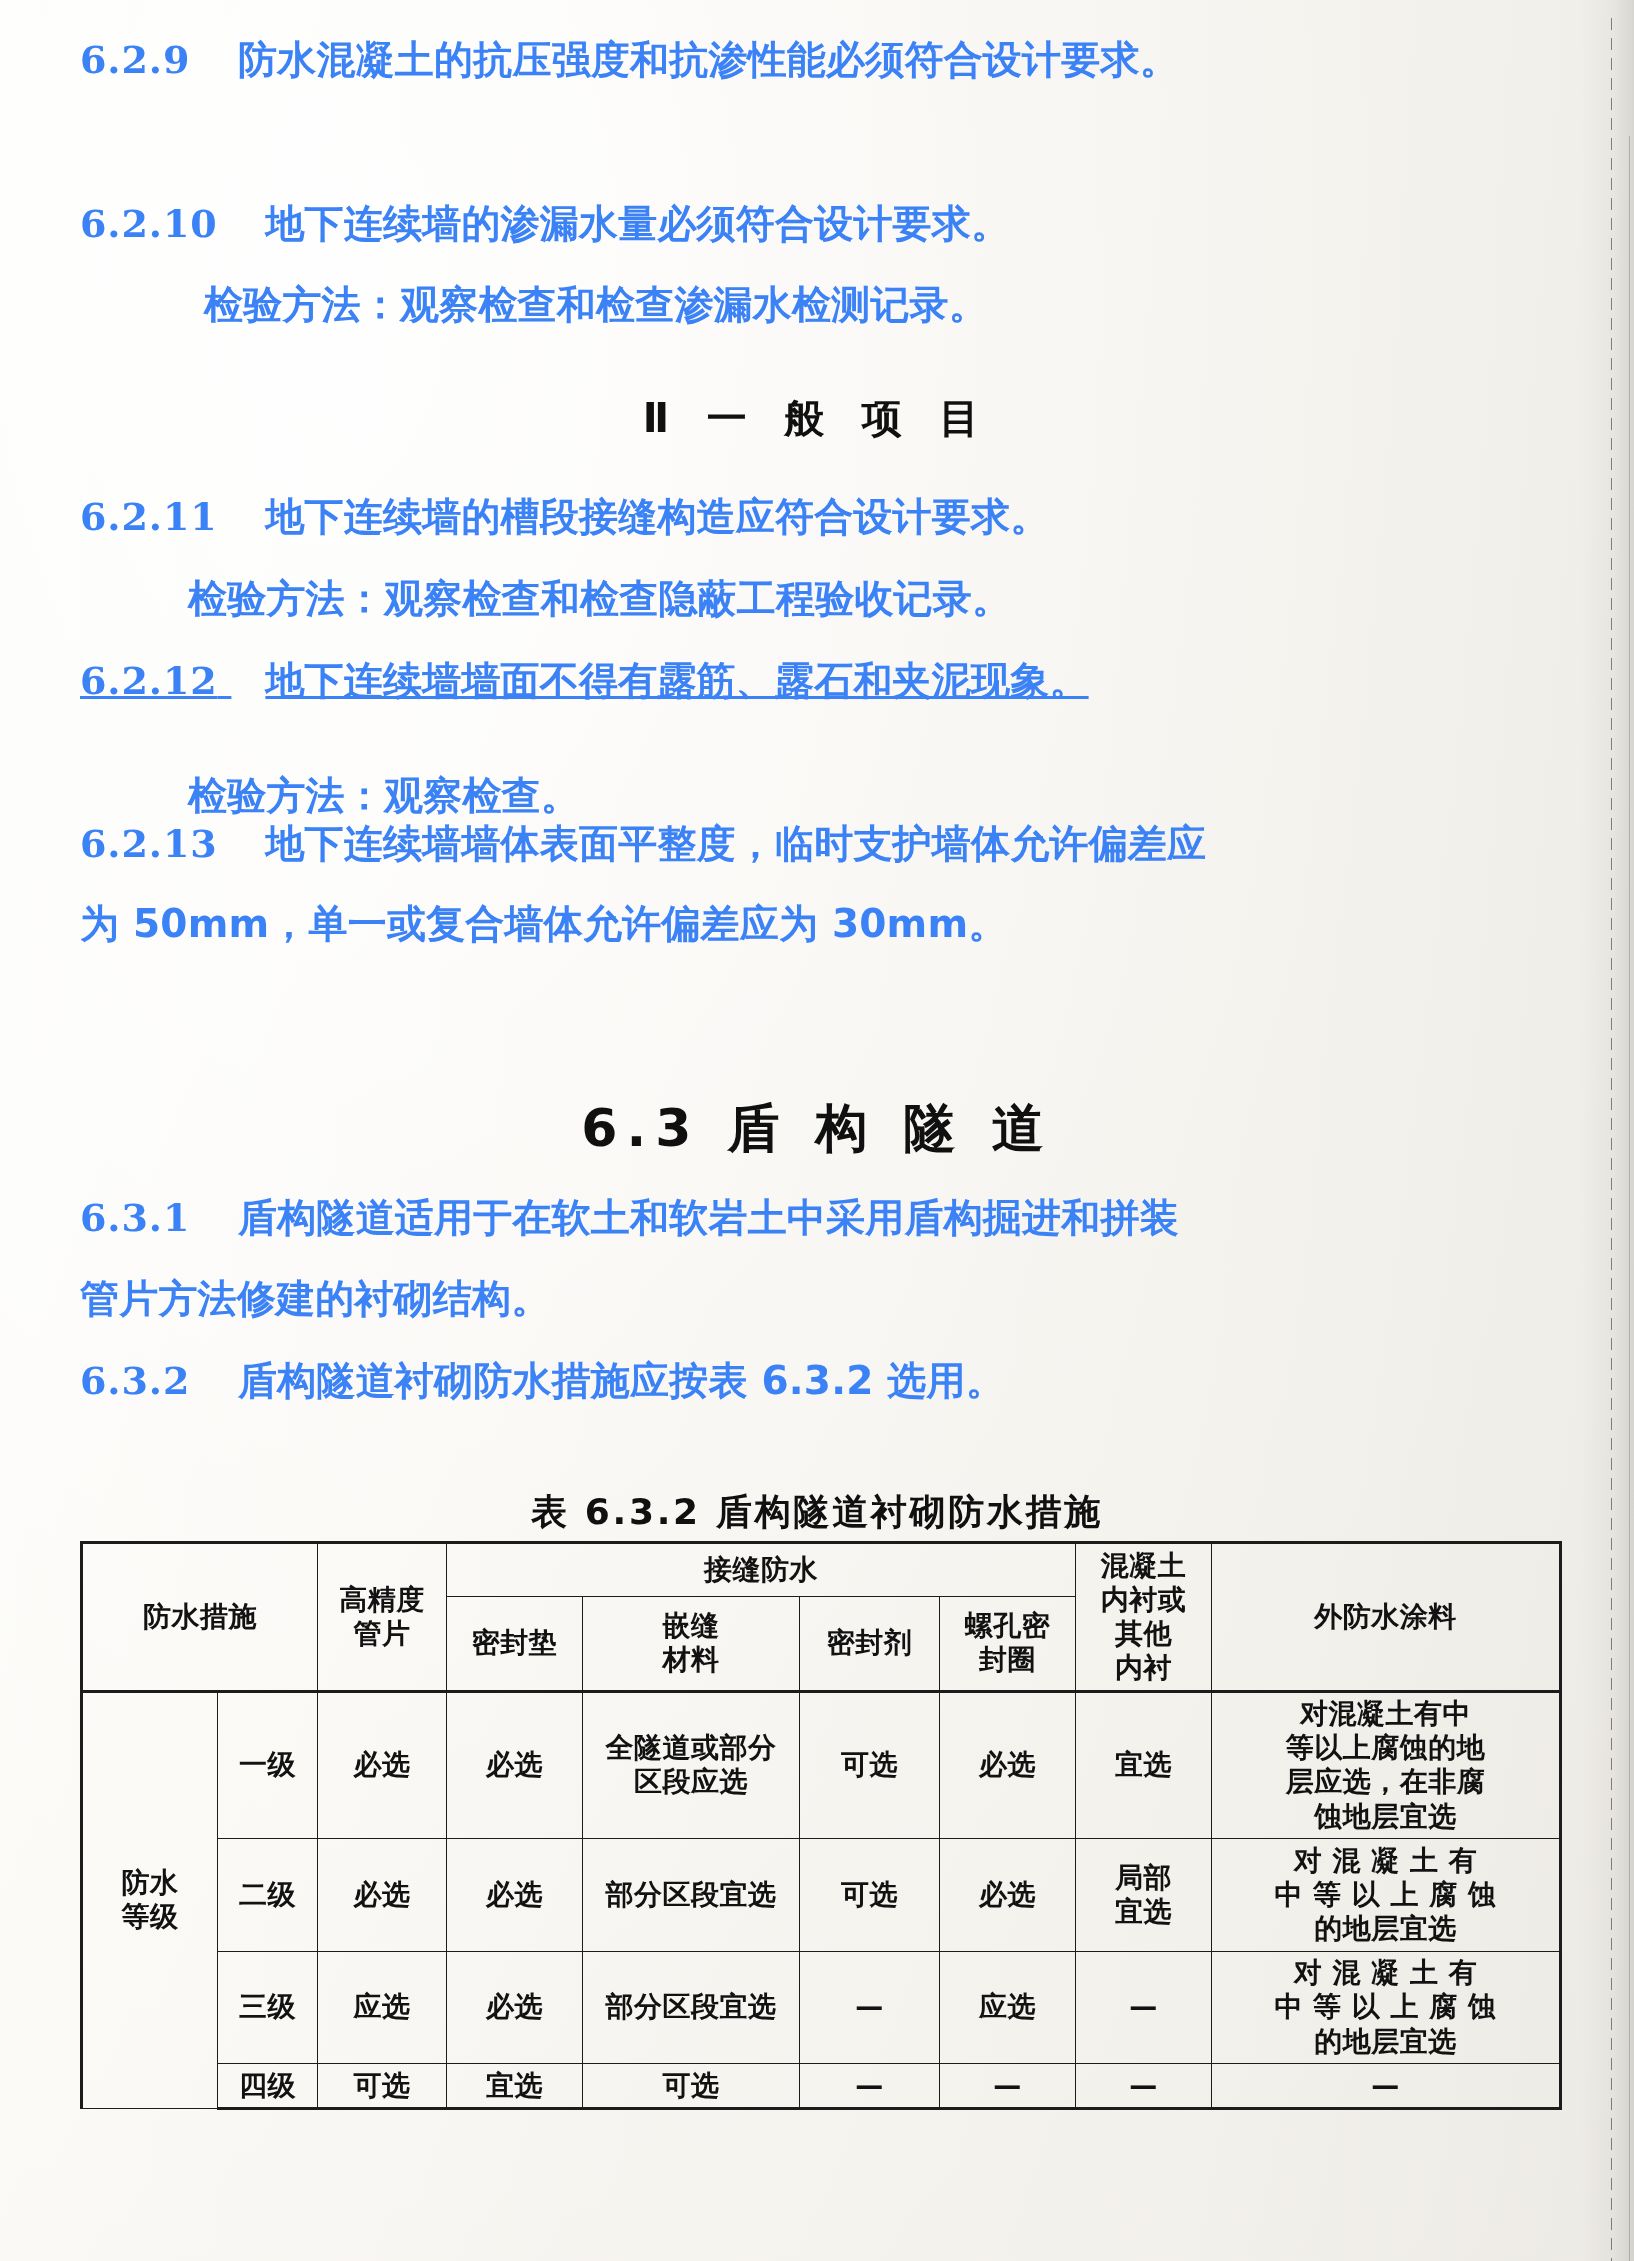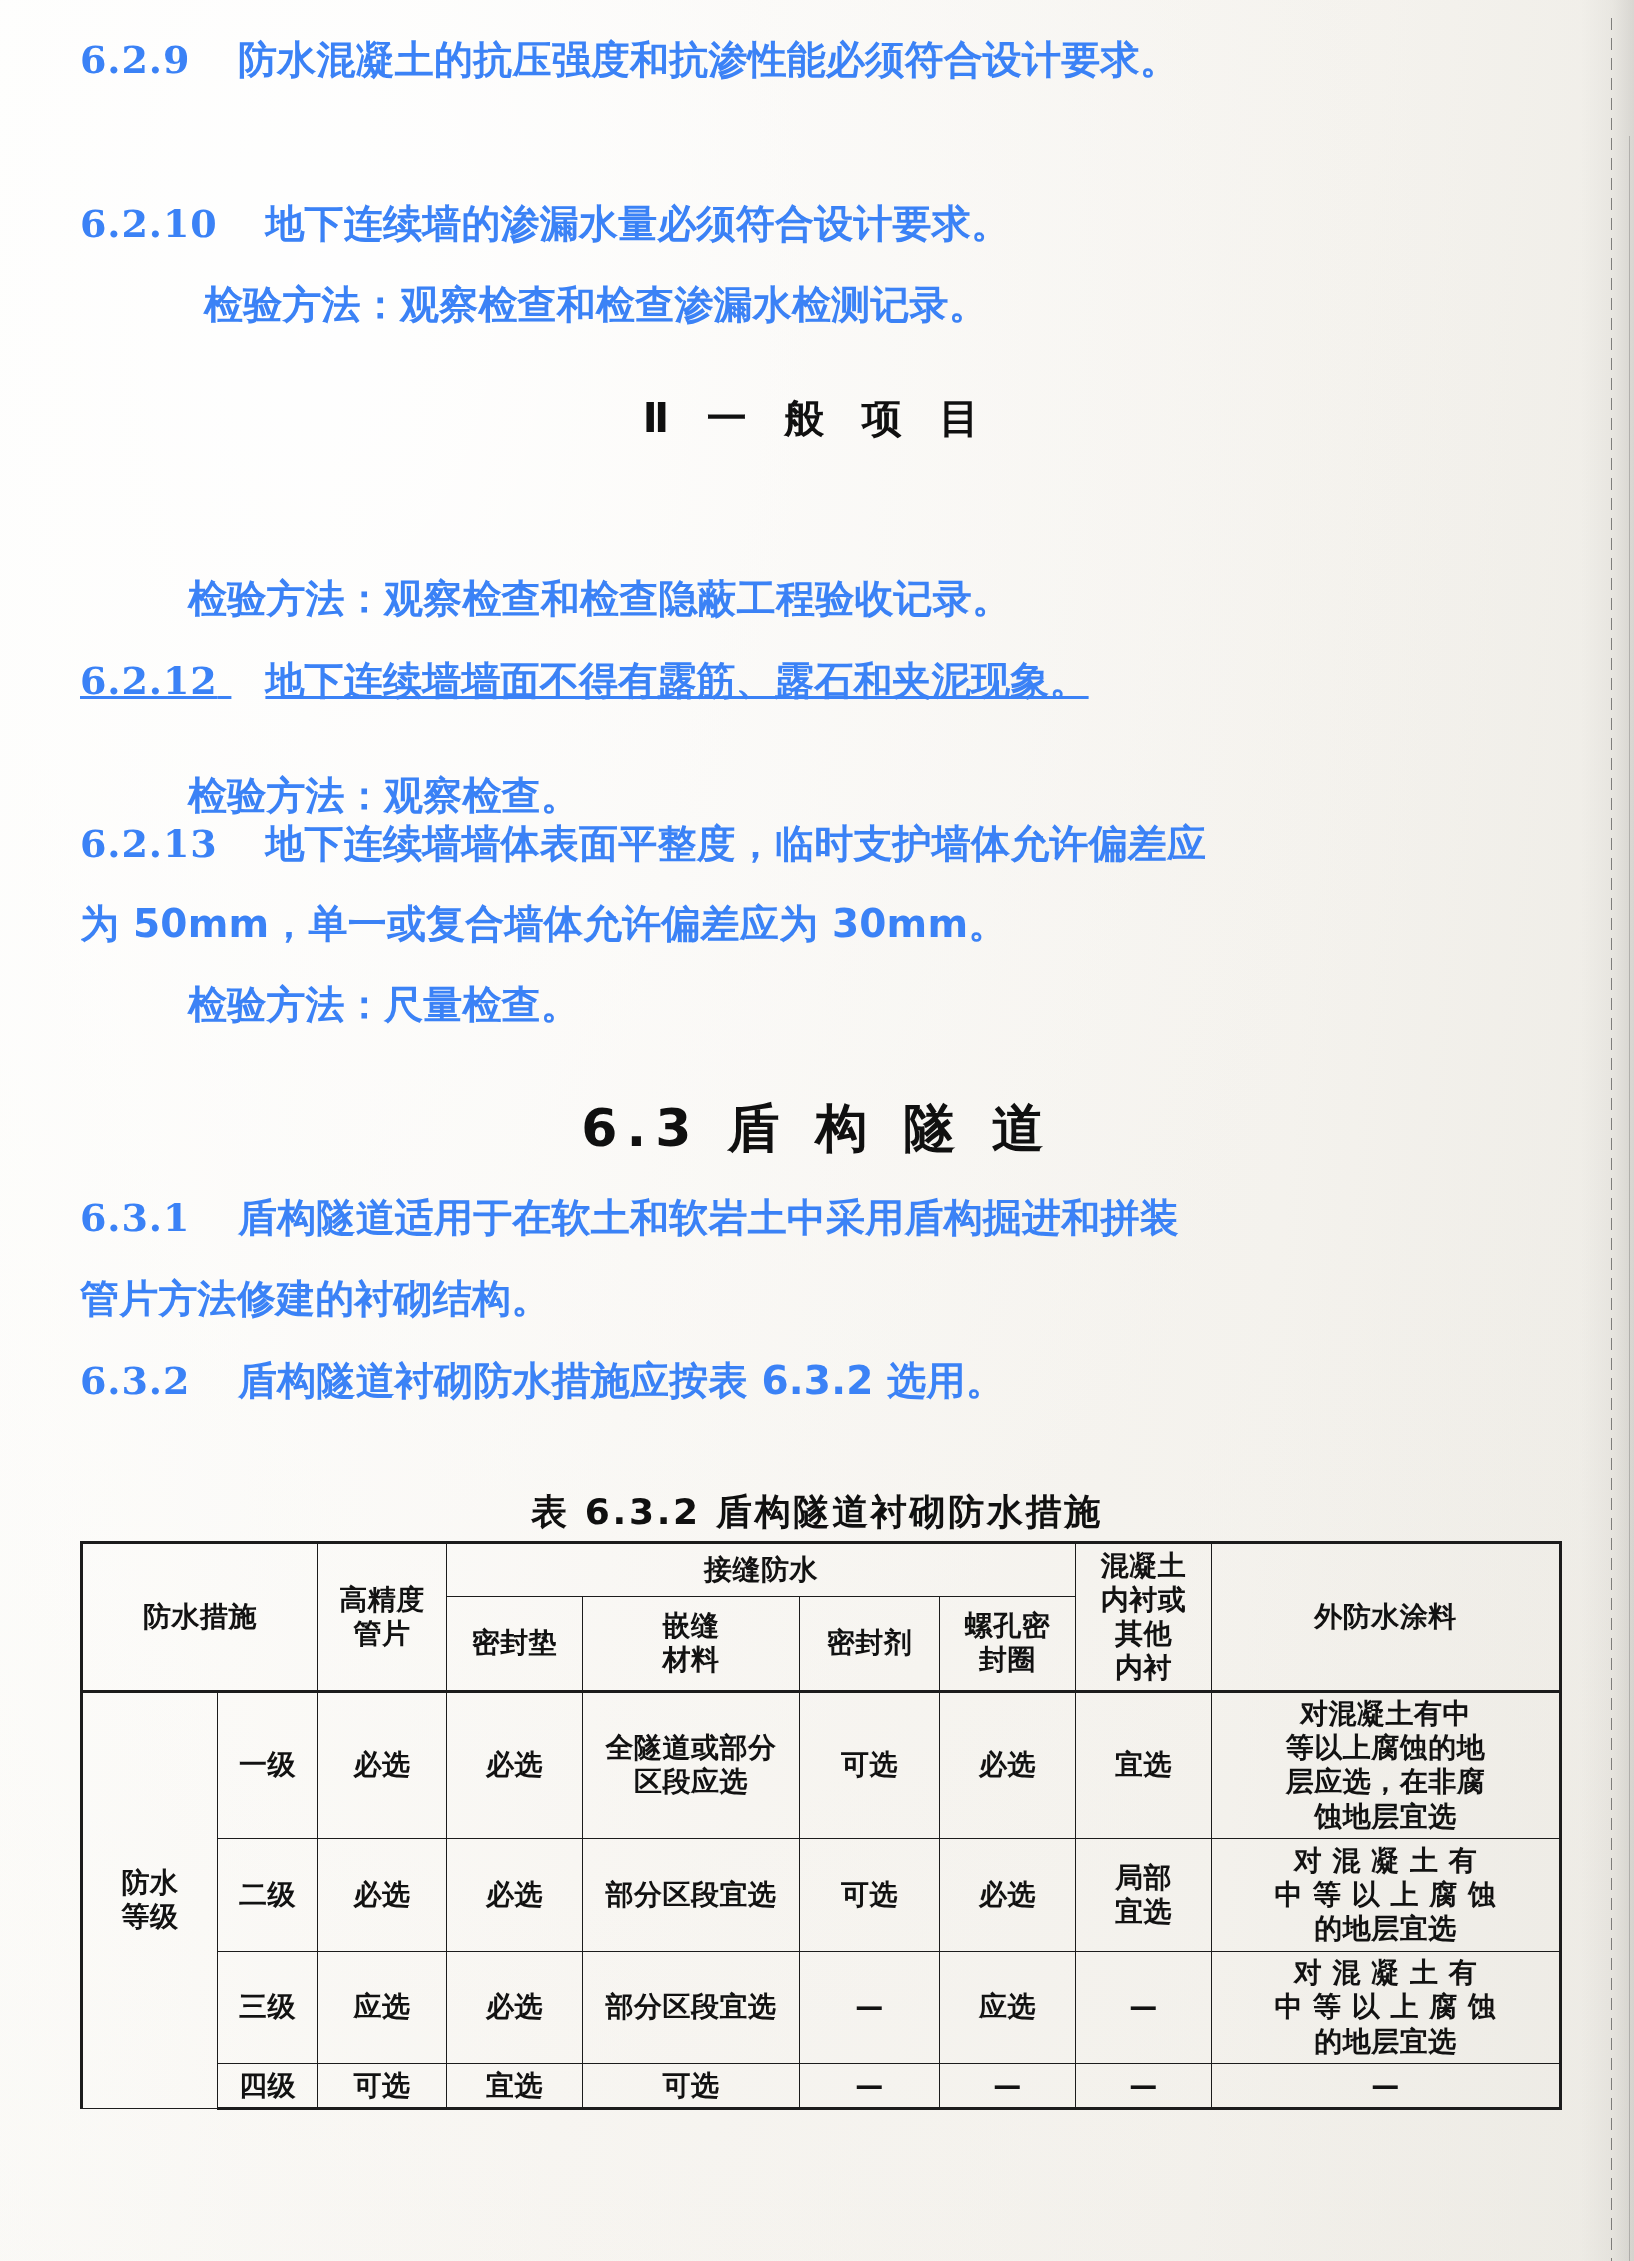"6.2.11 地下连续墙的槽段接缝构造应符合设计要求。" div.body-text { html: none -> <div> <span>6.2.11</span> <span></span><span>地下连续墙的槽段接缝构造应符合设计要求。</span> </div> }
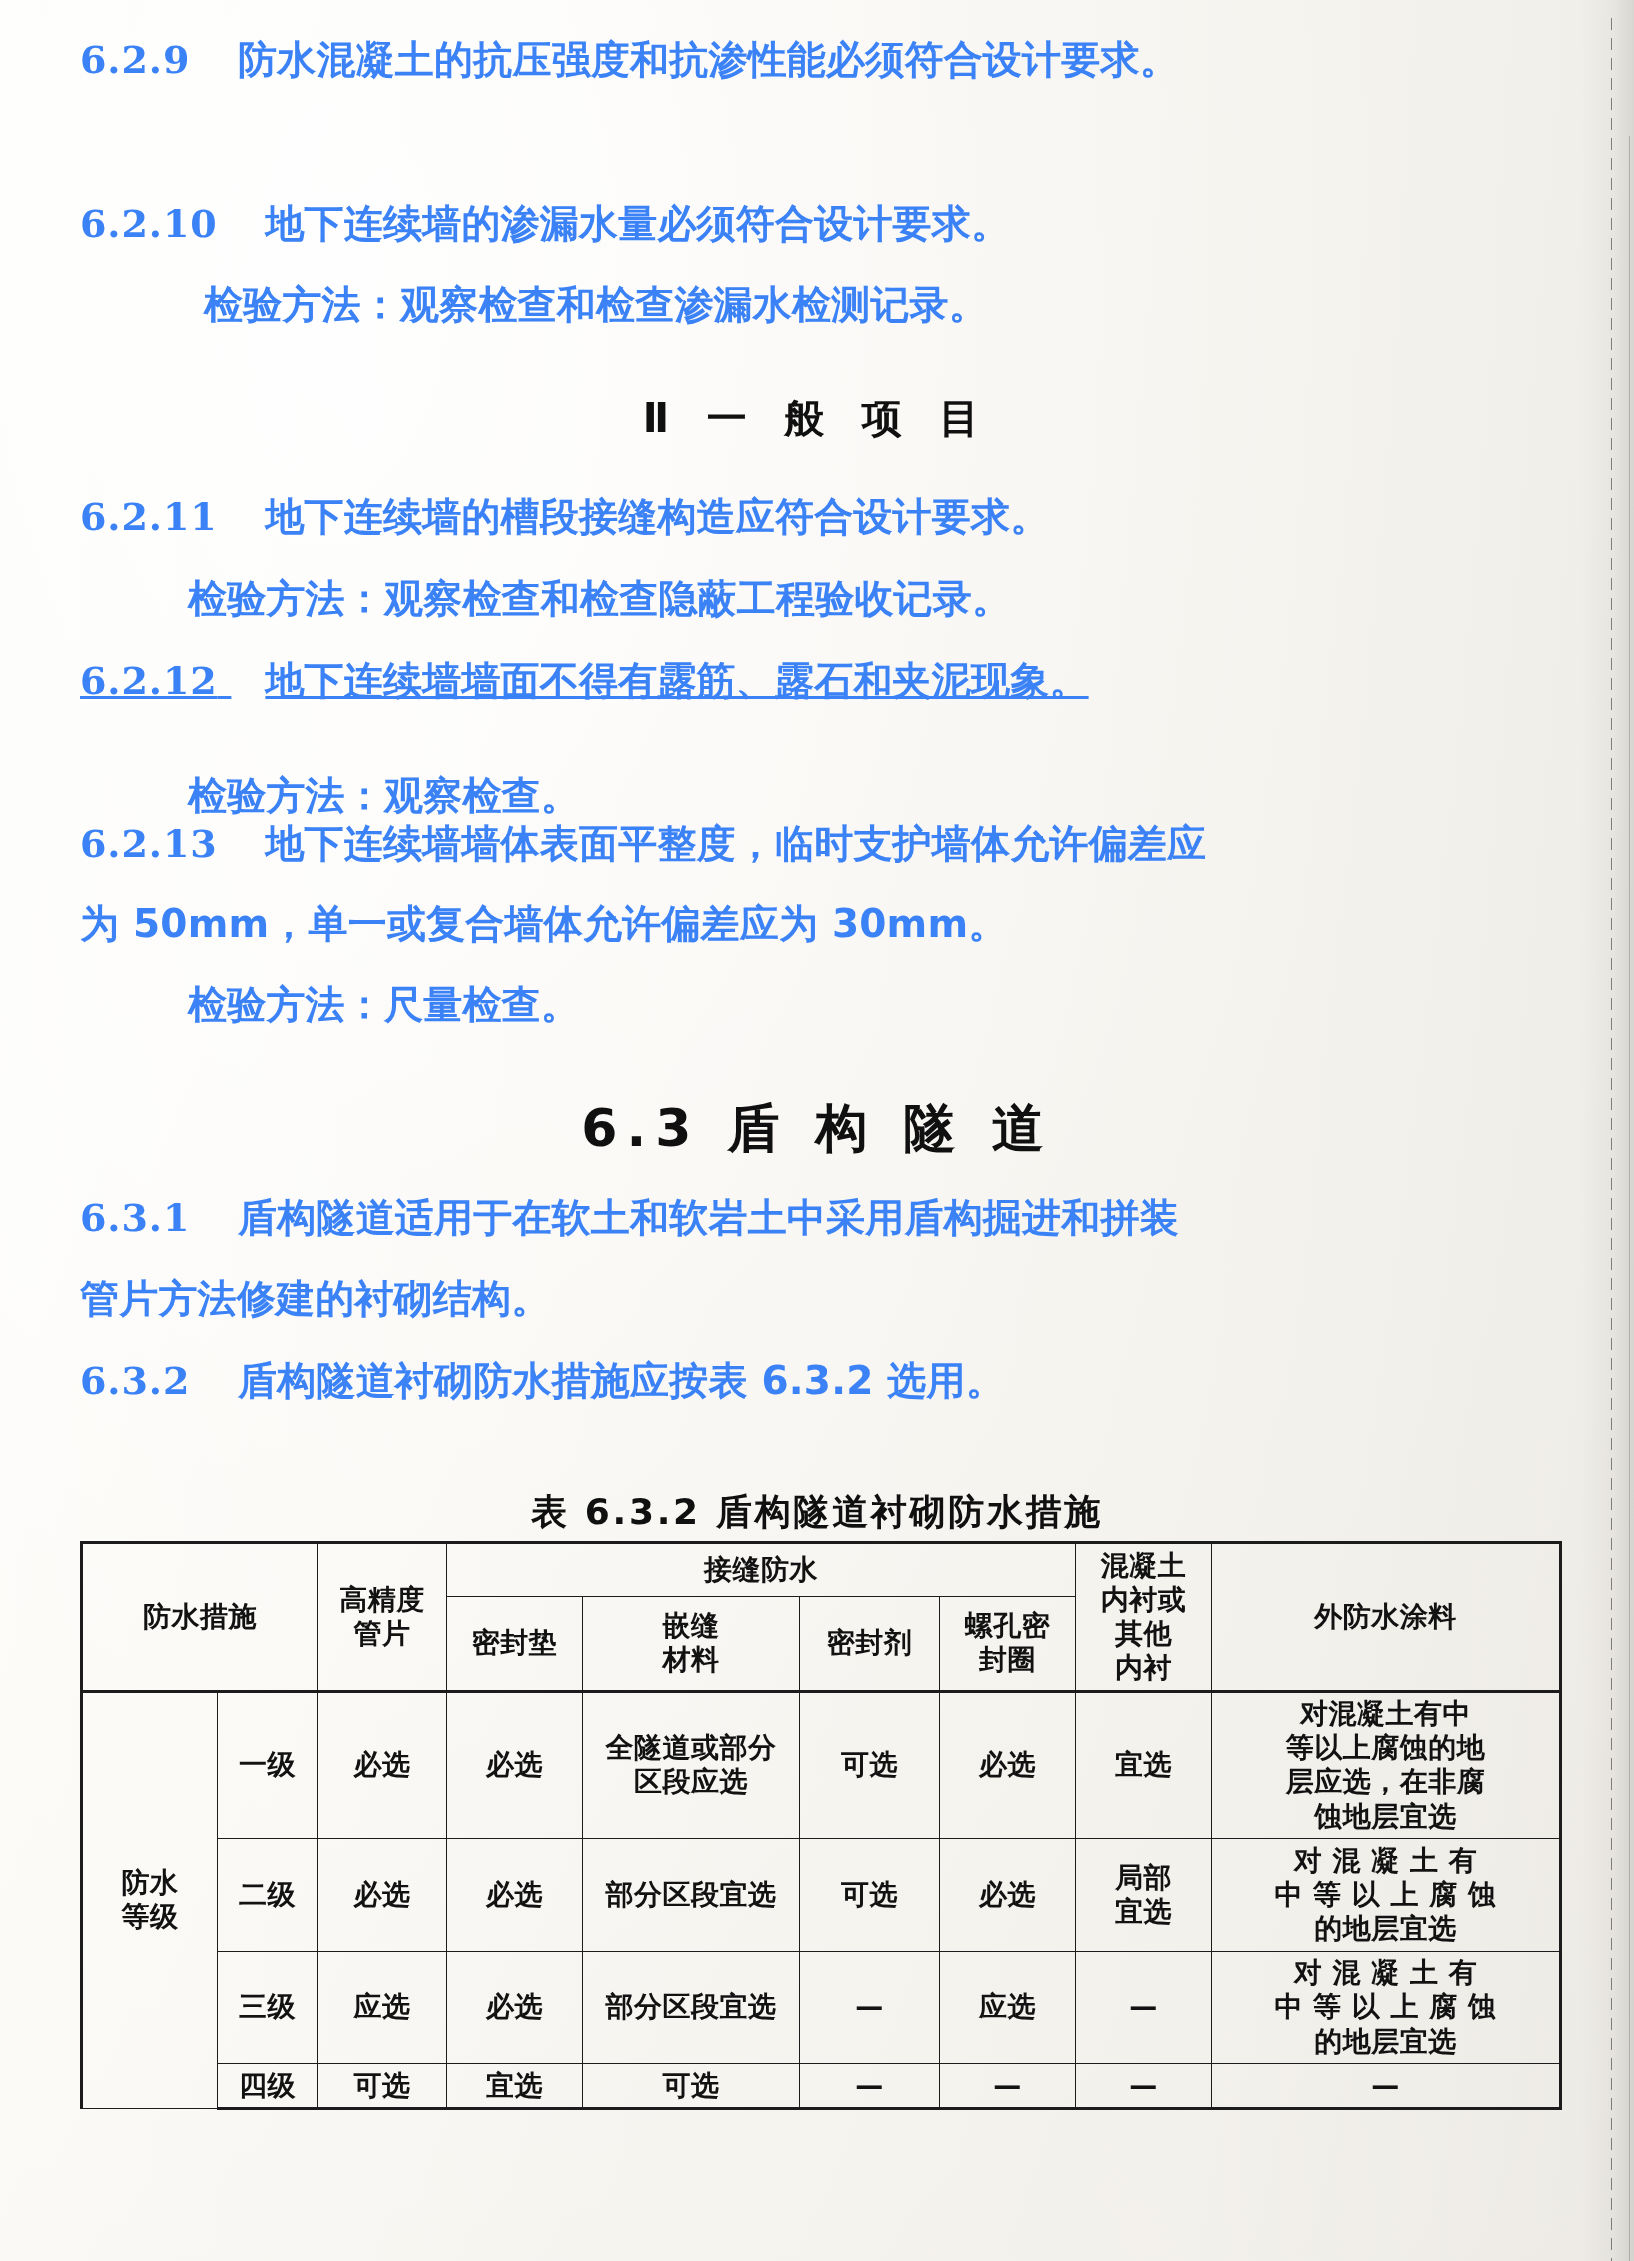"检验方法：尺量检查。" div.body-text { html: <div>检验方法：尺量检查。</div> -> none }
